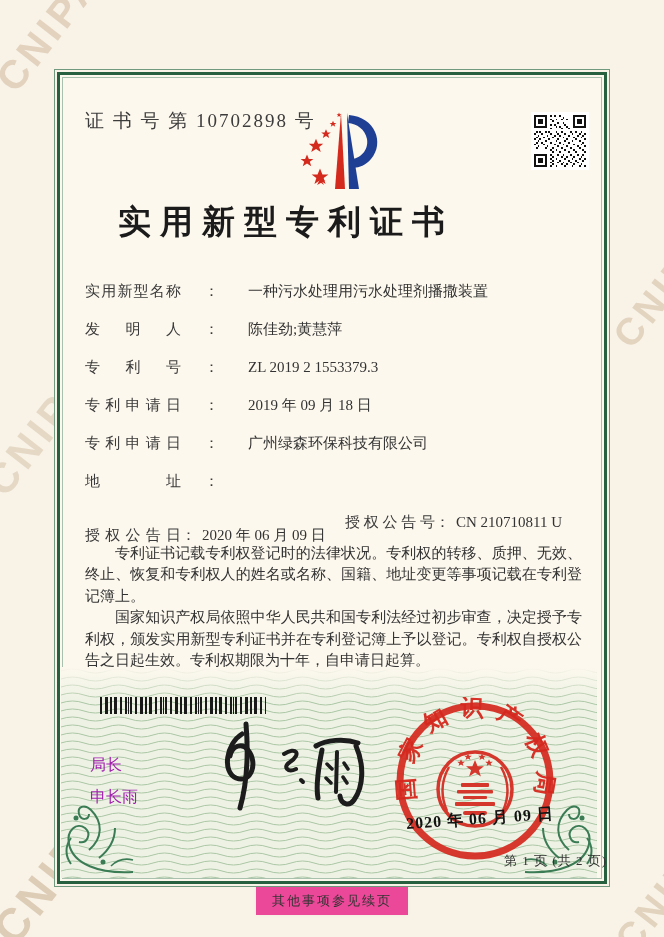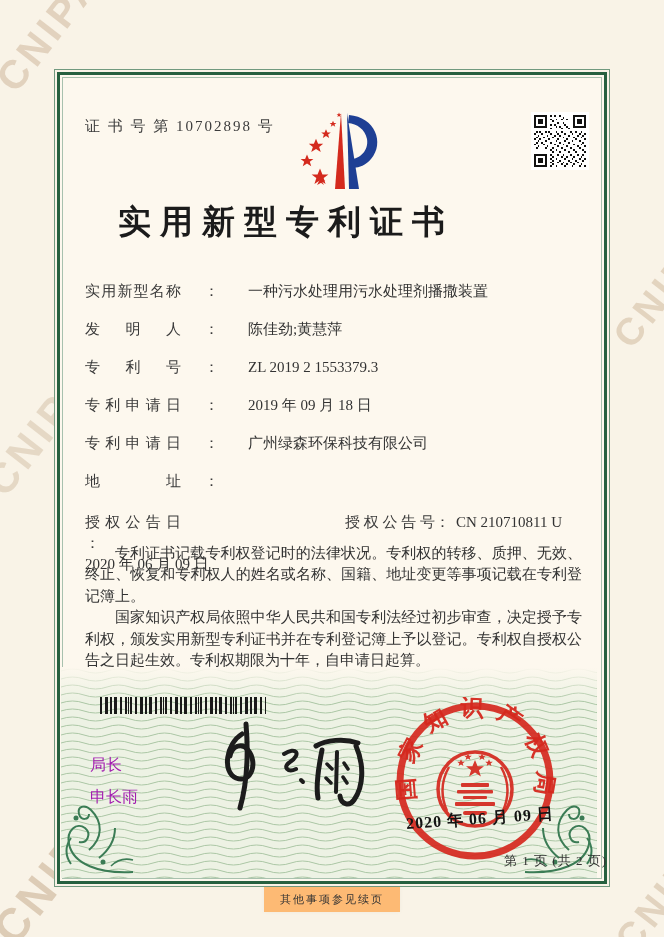"证 书 号 第 10702898" .cert-no { font-size: 15px -> 19px; top: 117px -> 108px }
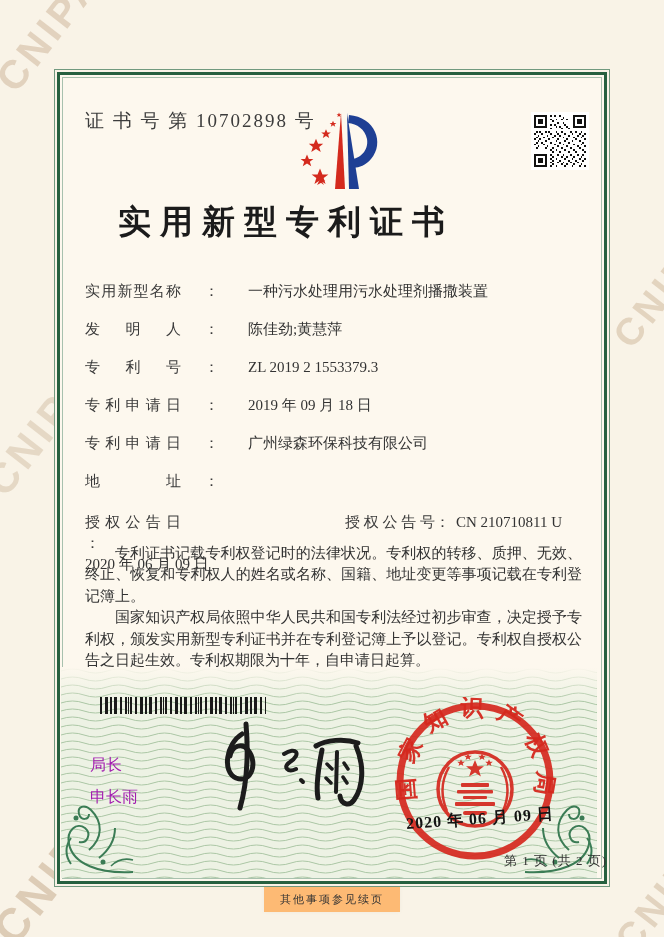"授权公告日" .grant-left { flex-direction: column -> none; top: 0 -> 13px }
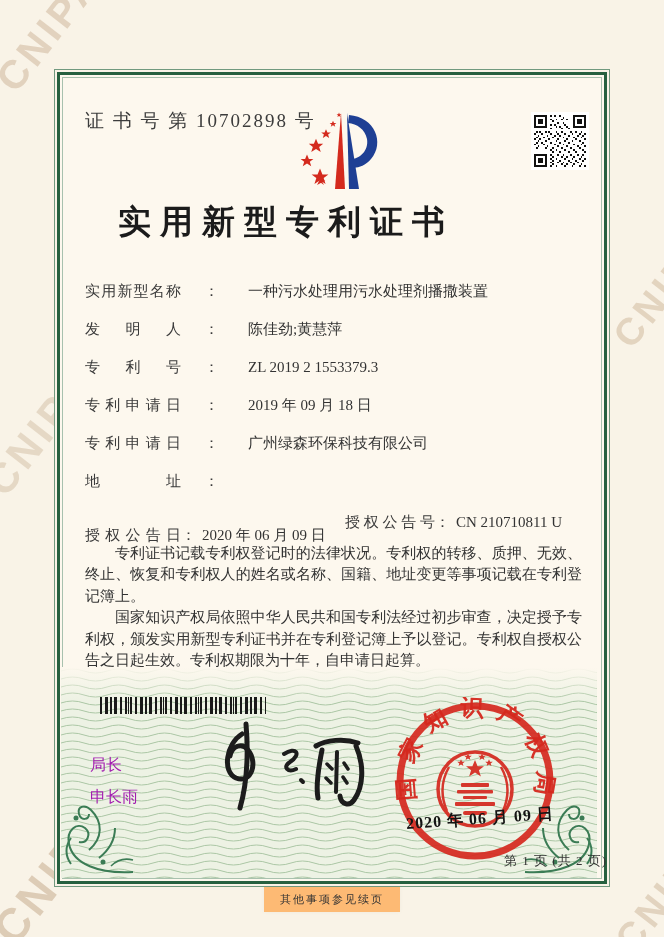"其他事项参见续页" .note { background: #fdba74 -> #ec4899; font-size: 11px -> 13px }
